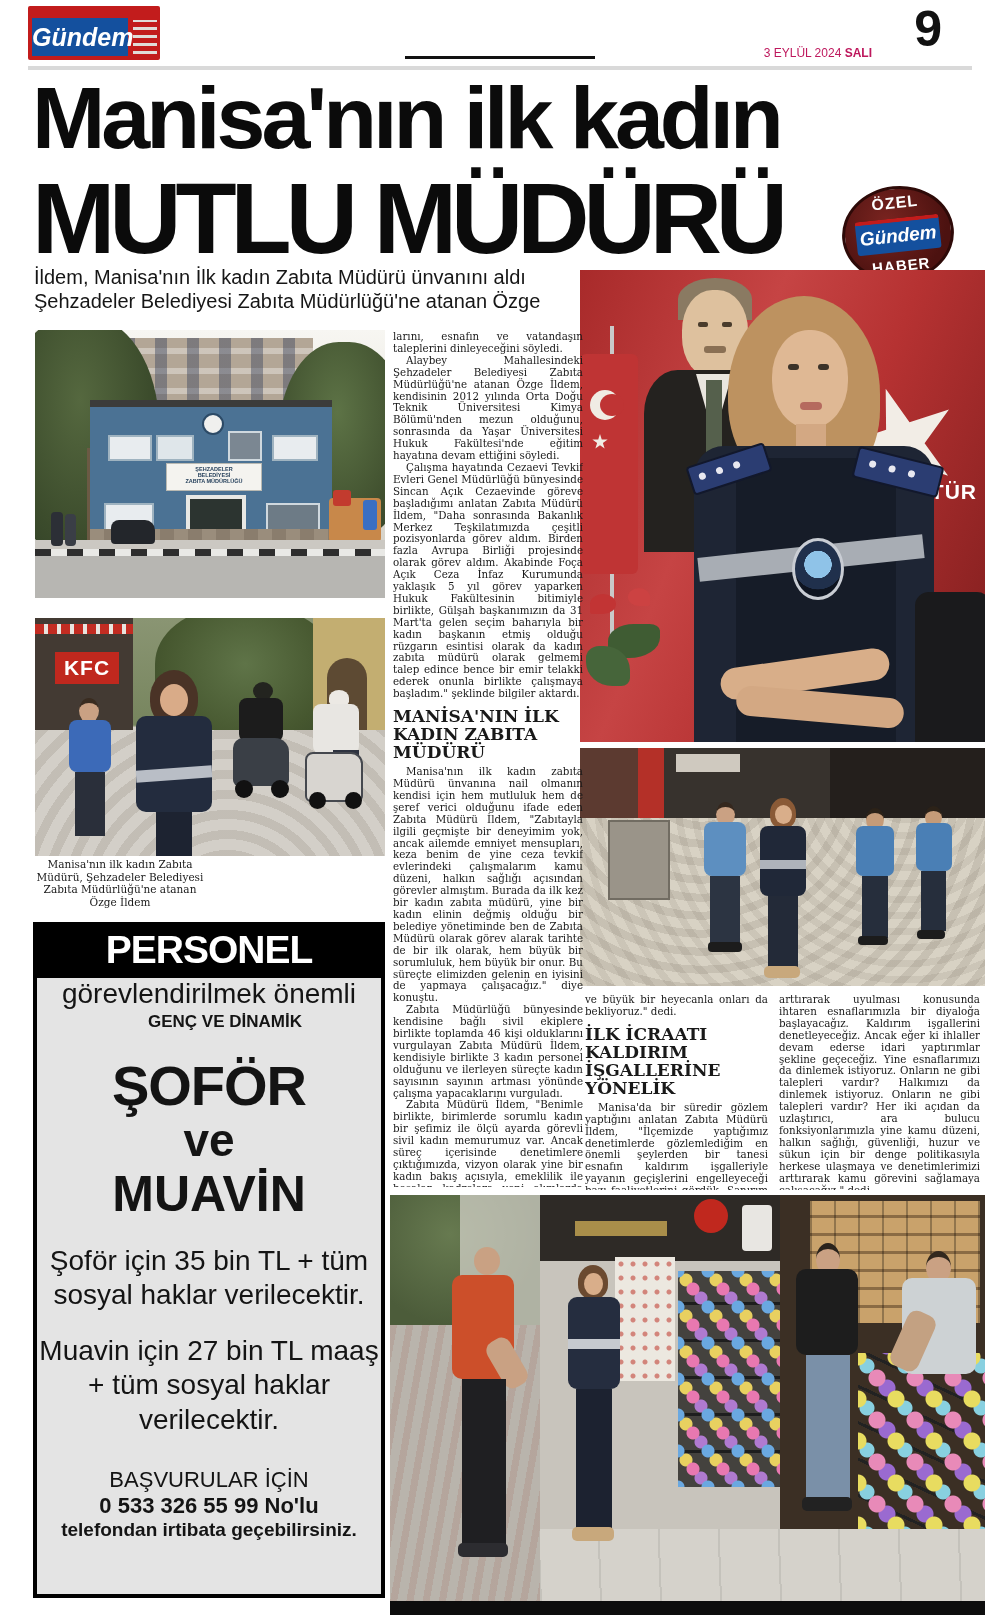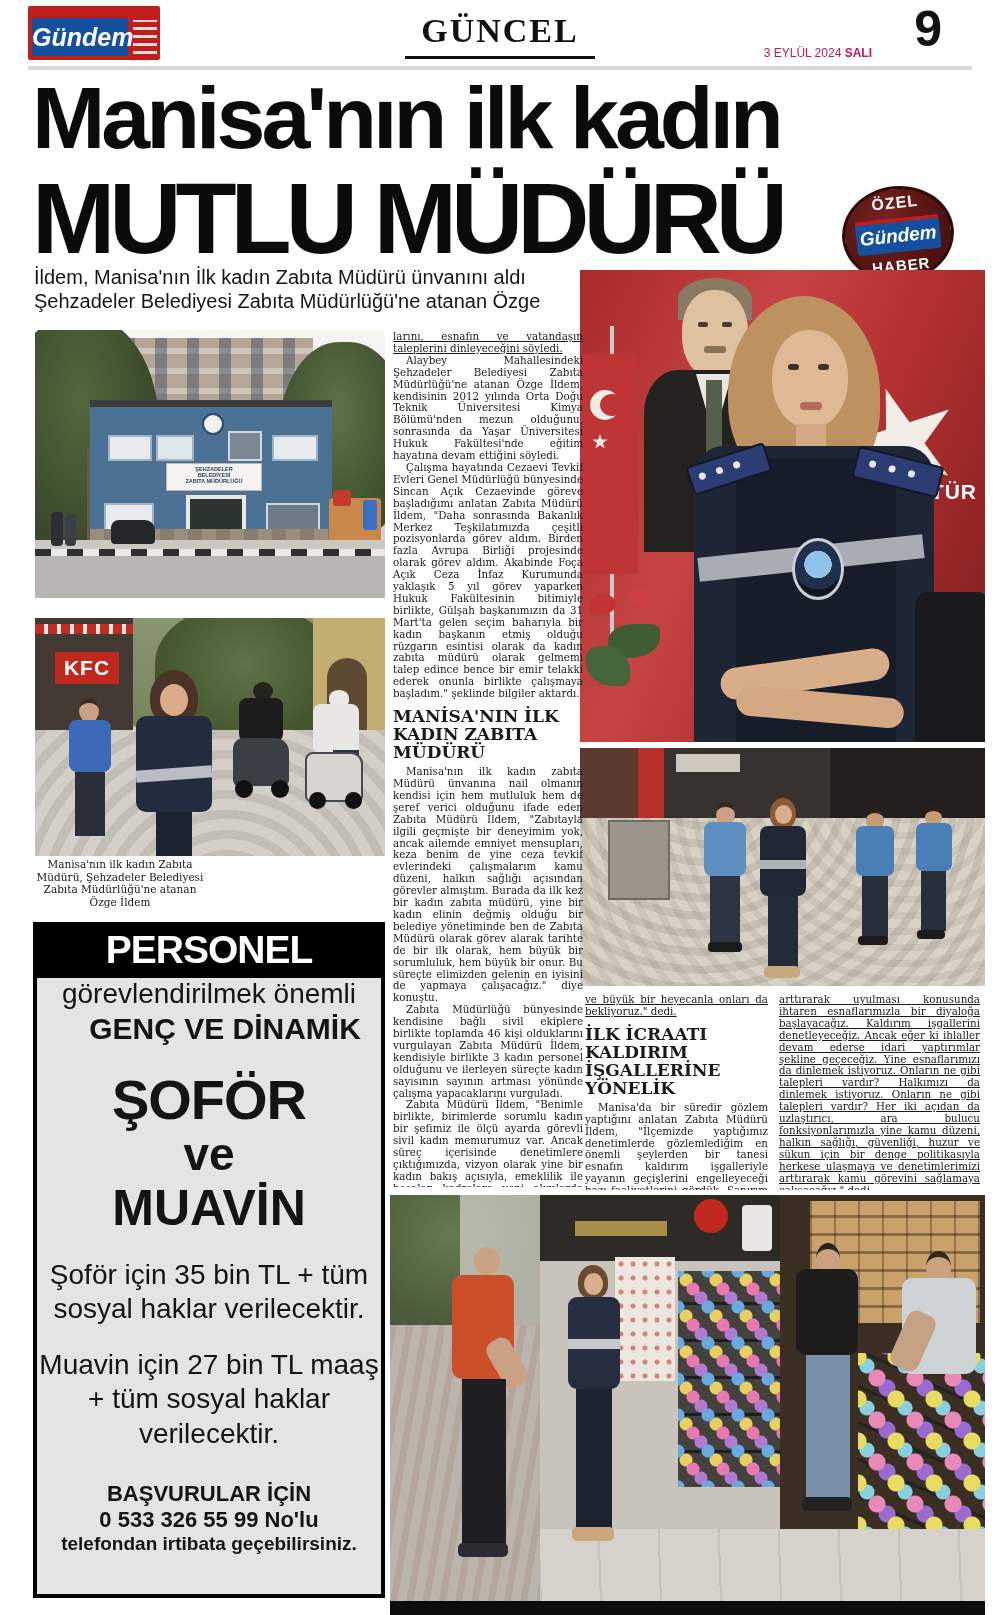"GÜNCEL" div.abs { html: <div>GÜNCEL</div> -> none }
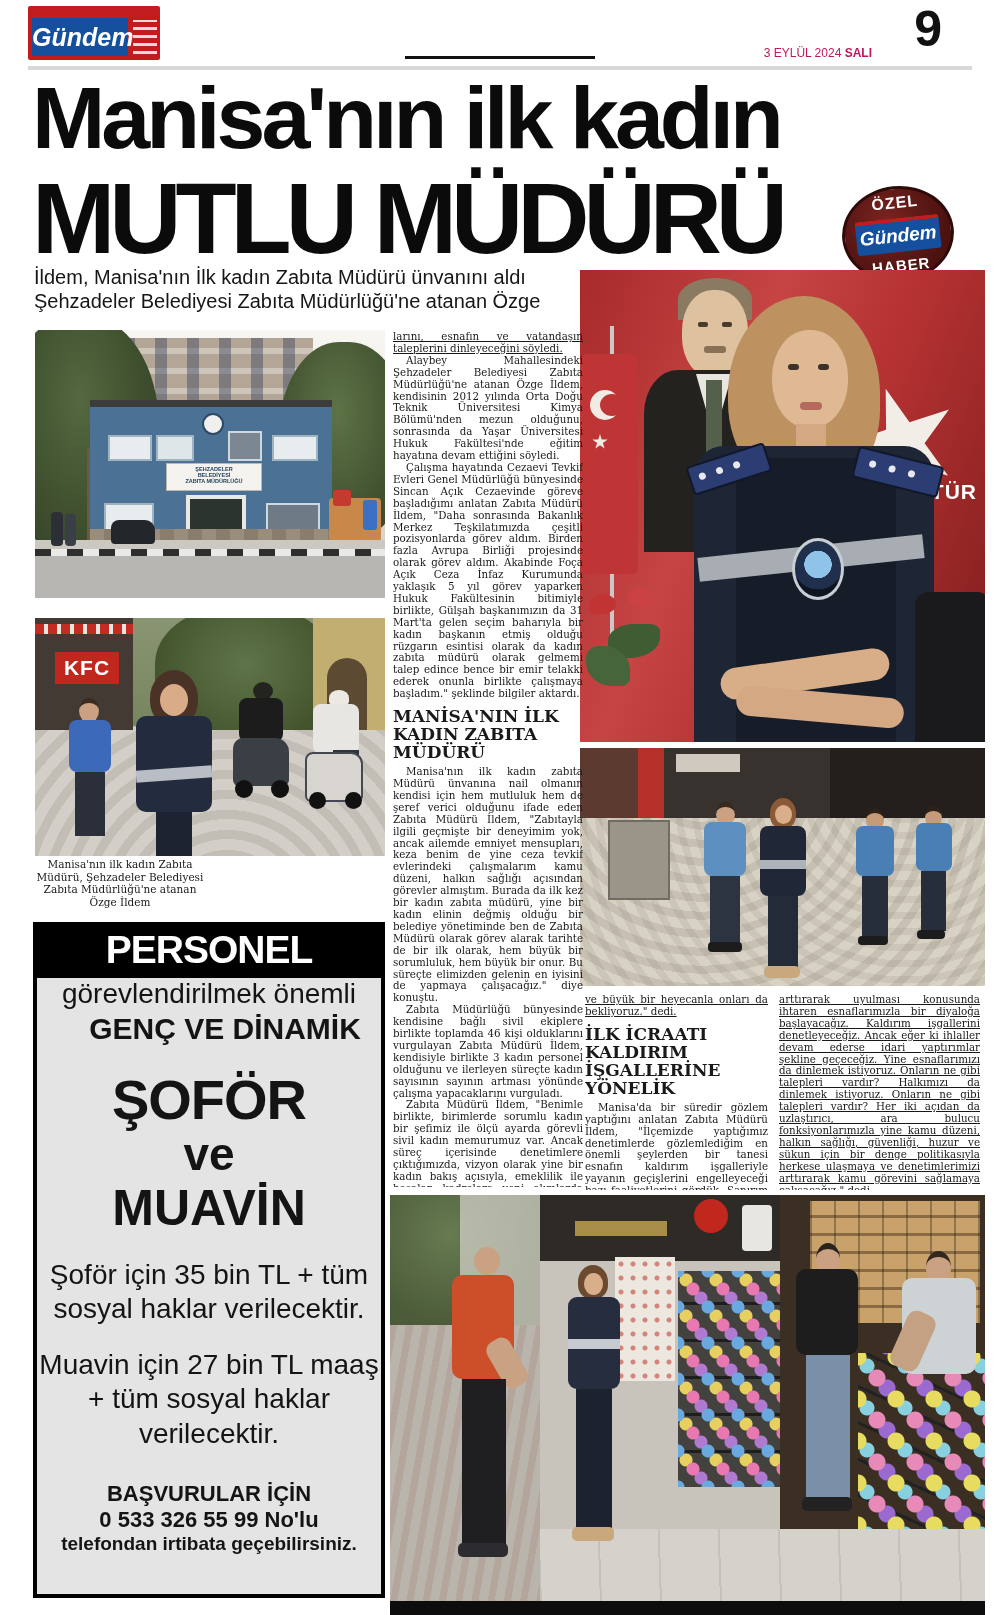"larını, esnafın ve vatandaşın" .col p.noindent { text-decoration: underline -> none }
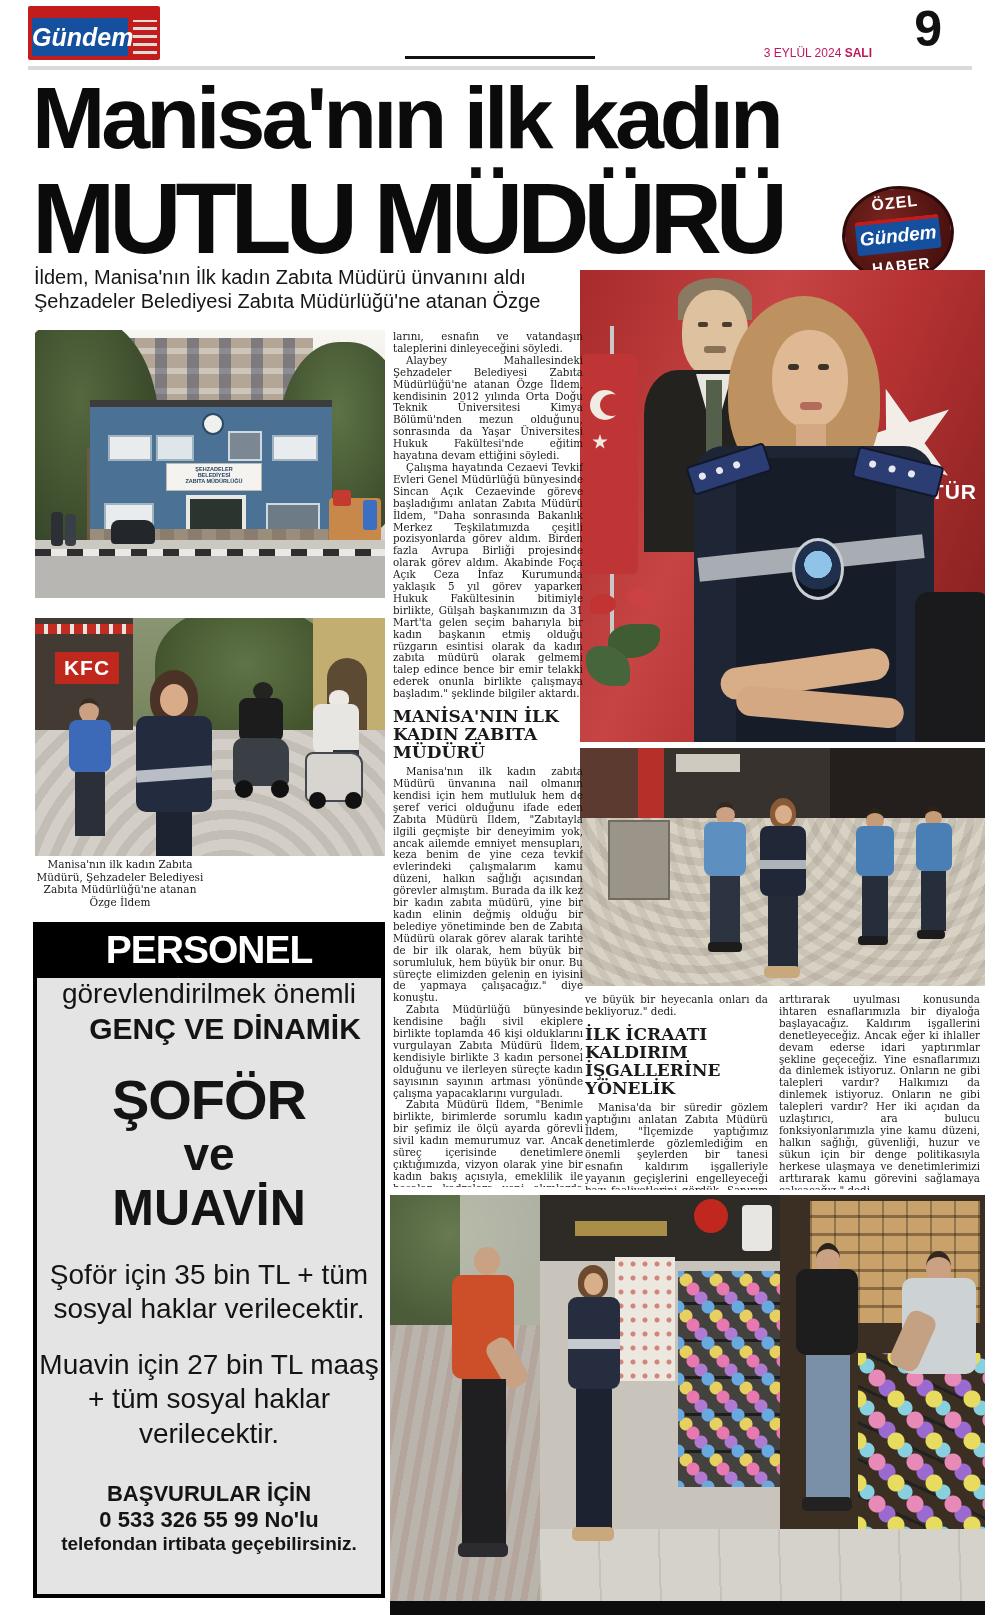"GENÇ VE DİNAMİK" .ad-l3 { font-size: 30px -> 17px }
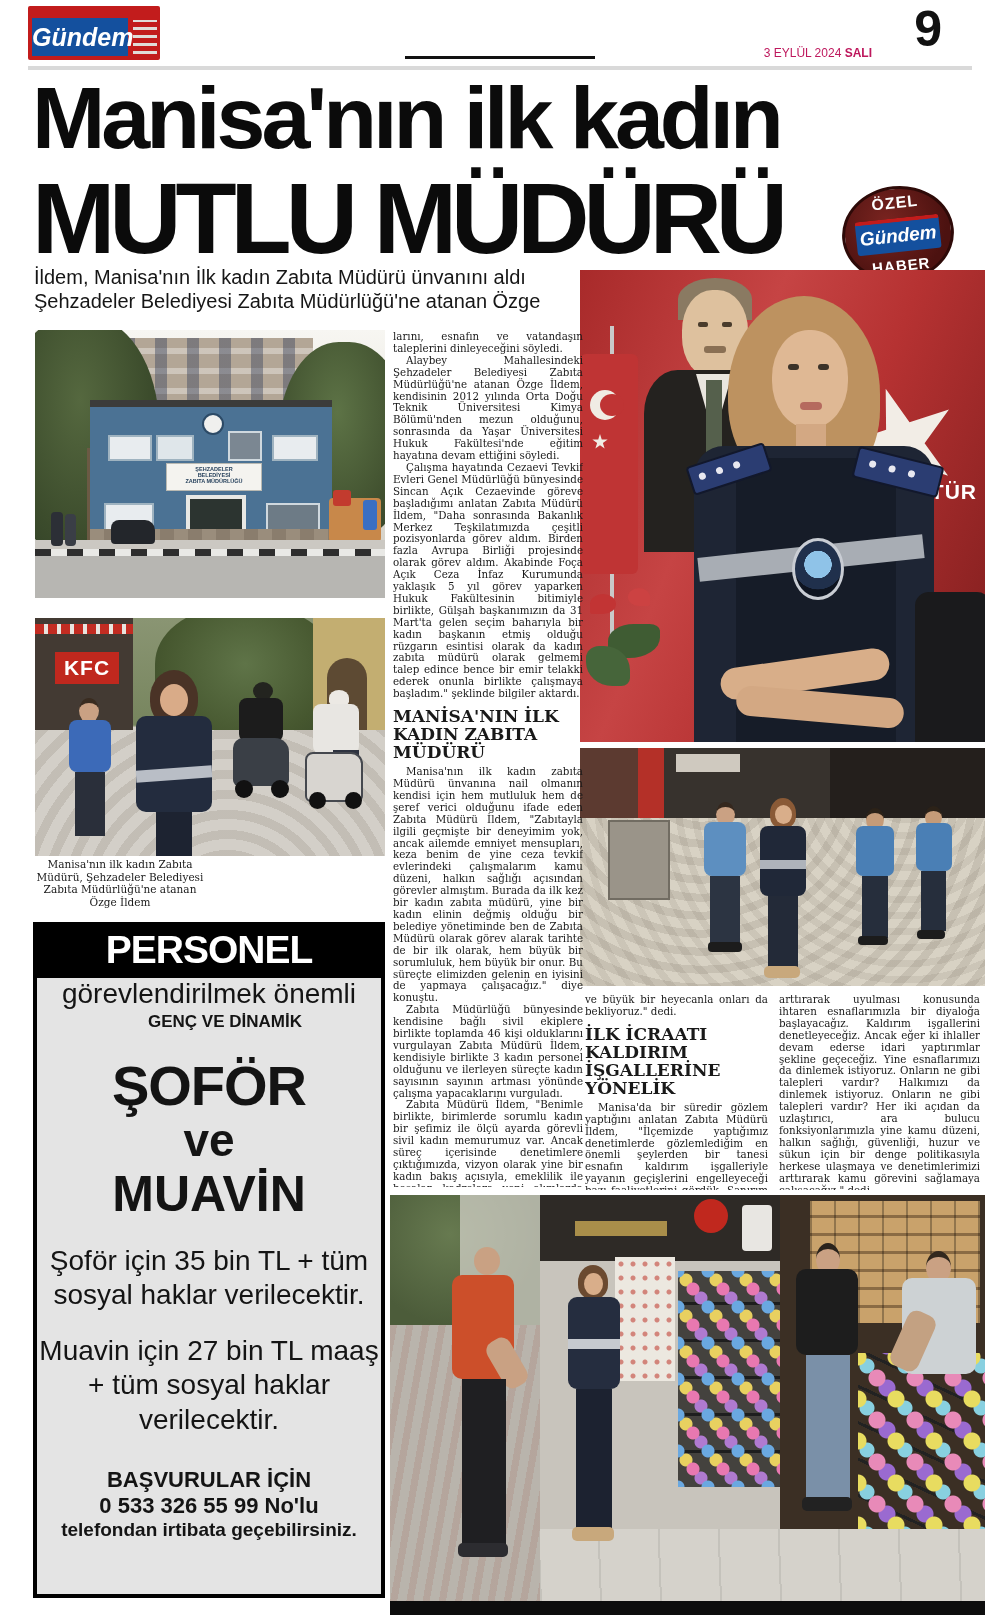"BAŞVURULAR İÇİN" .ad-f1 { font-weight: bold -> normal }
